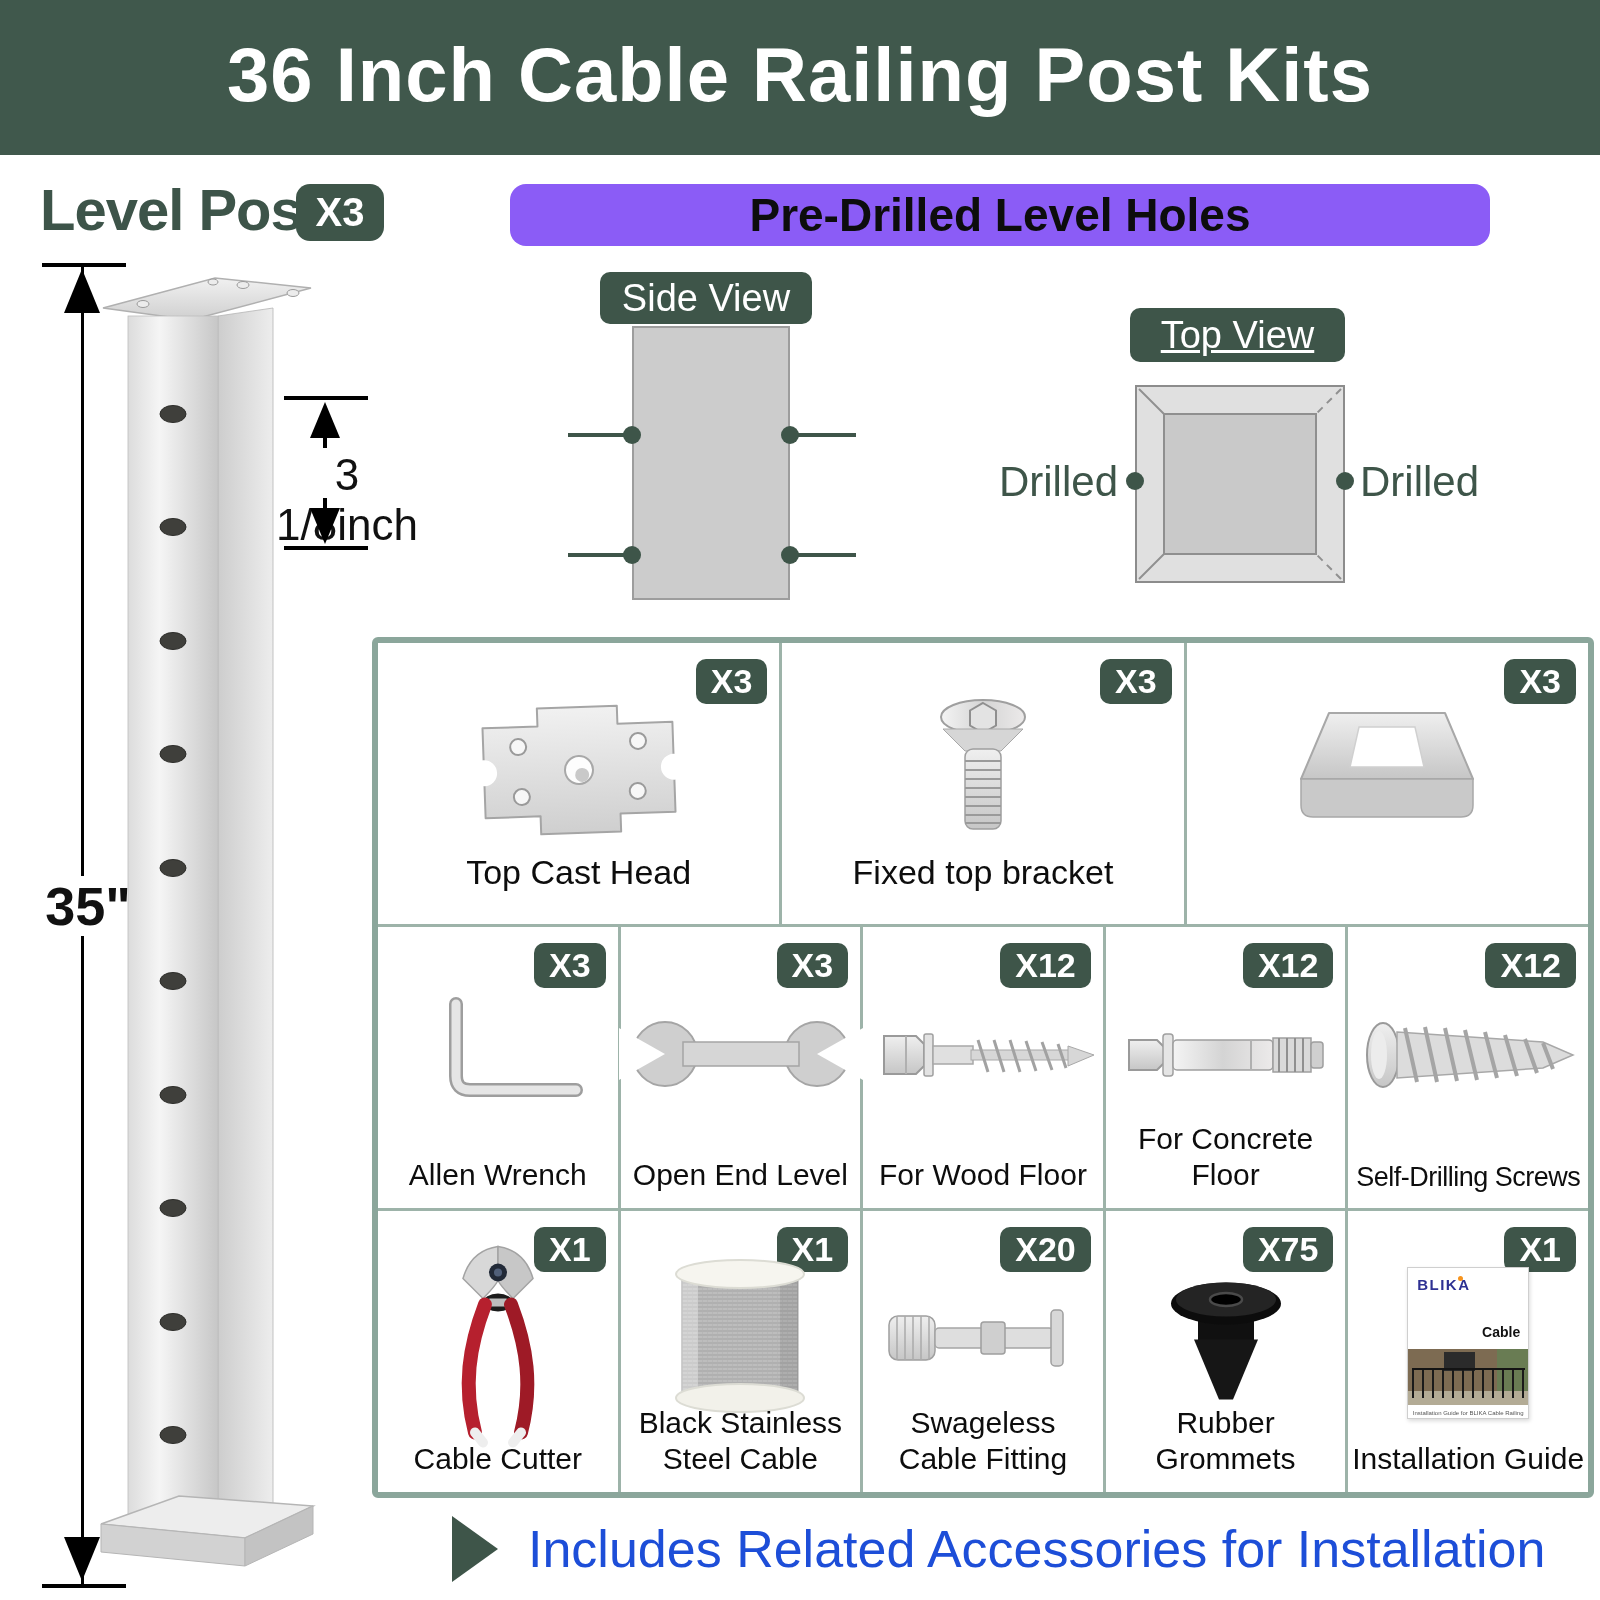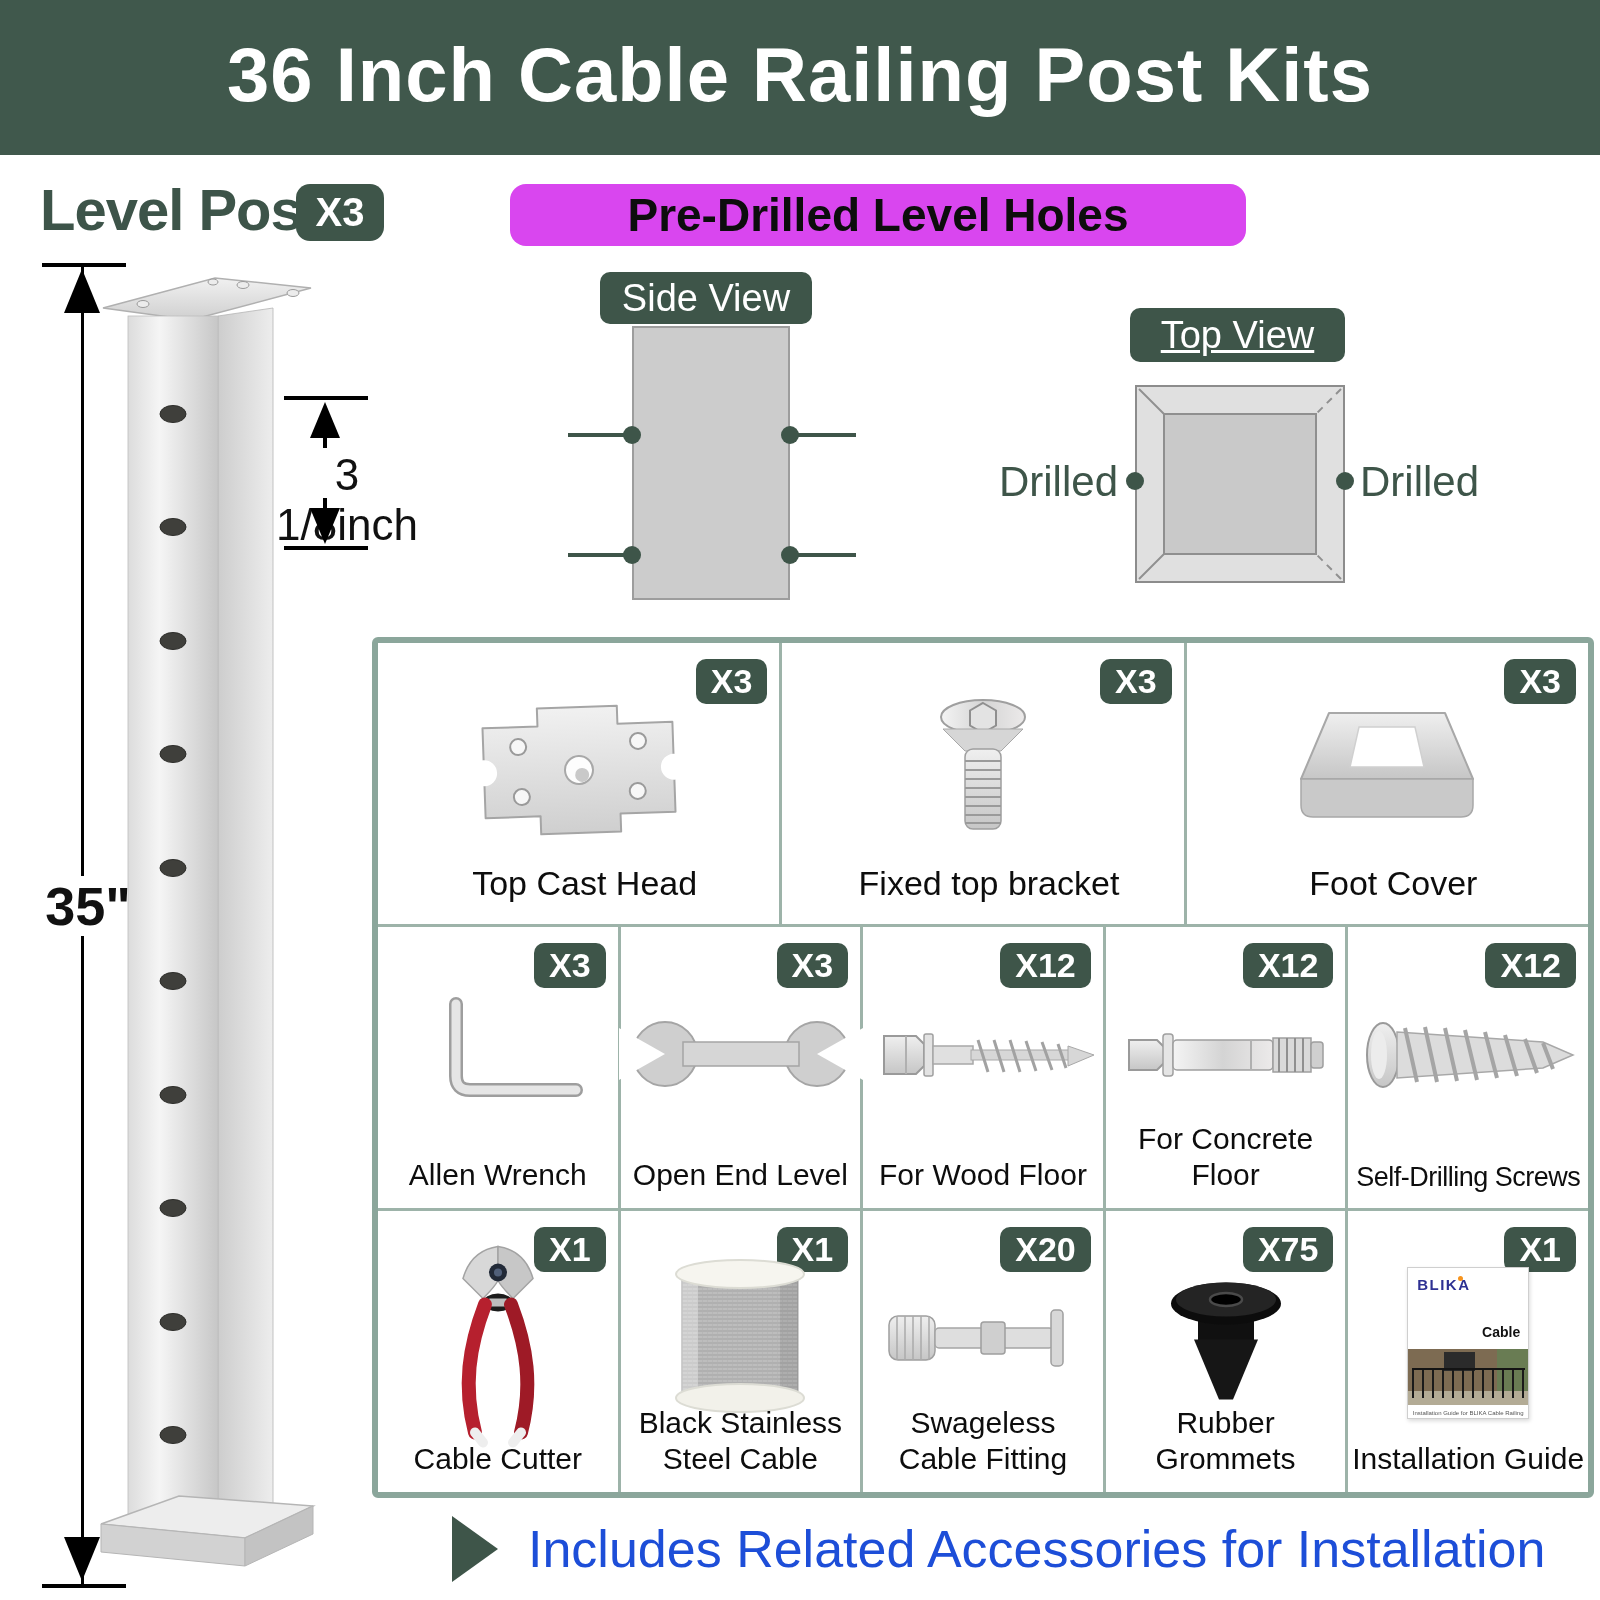"Pre-Drilled Level Holes" .pill { background: #d946ef -> #8b5cf6; width: 736px -> 980px }
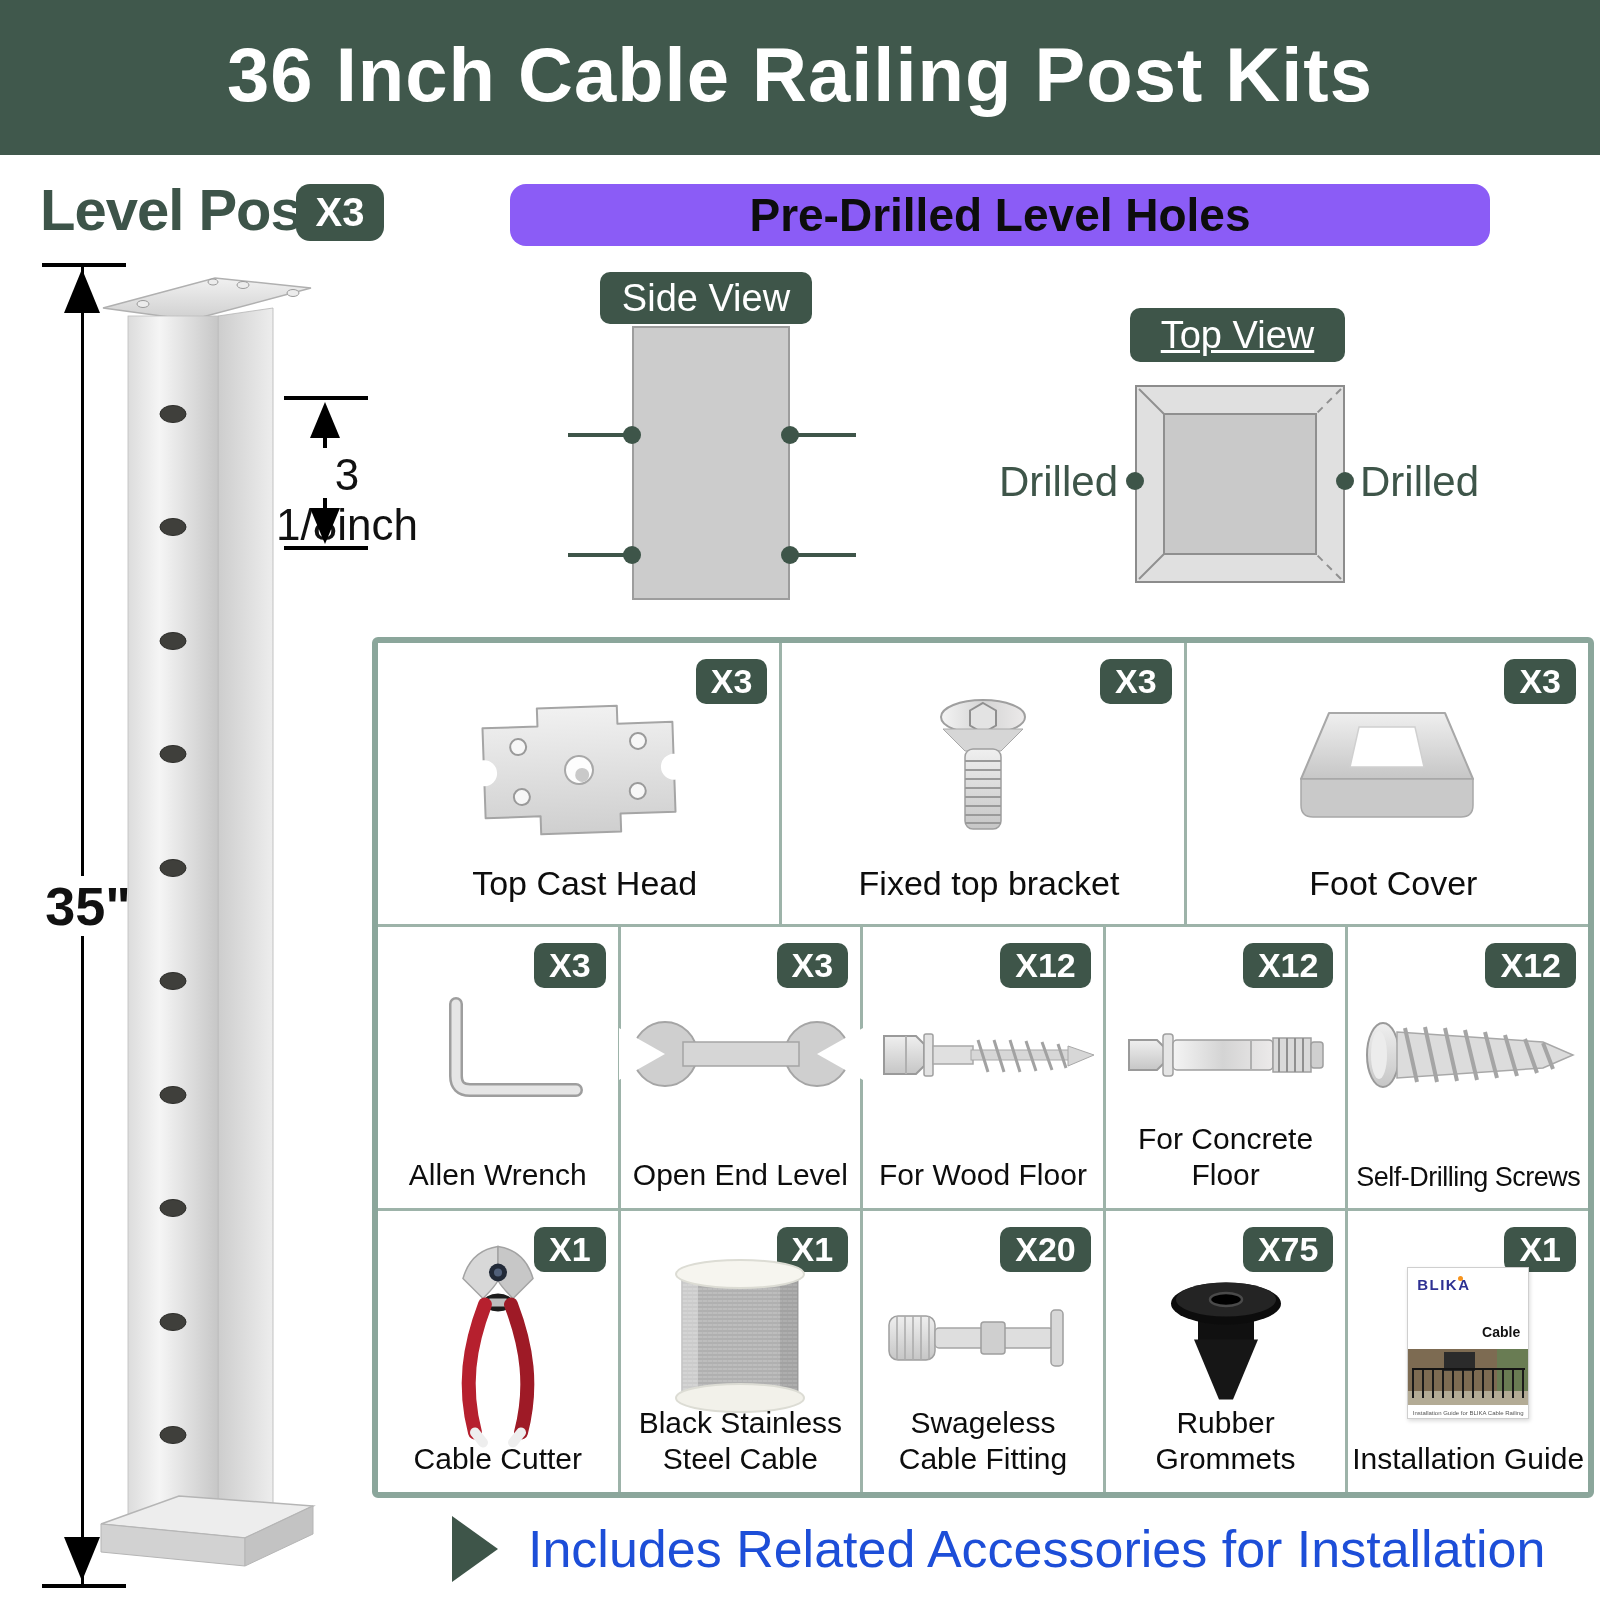"Top Cast Head" .row1 .cell-label { bottom: 20px -> 31px; margin-left: 6px -> none }
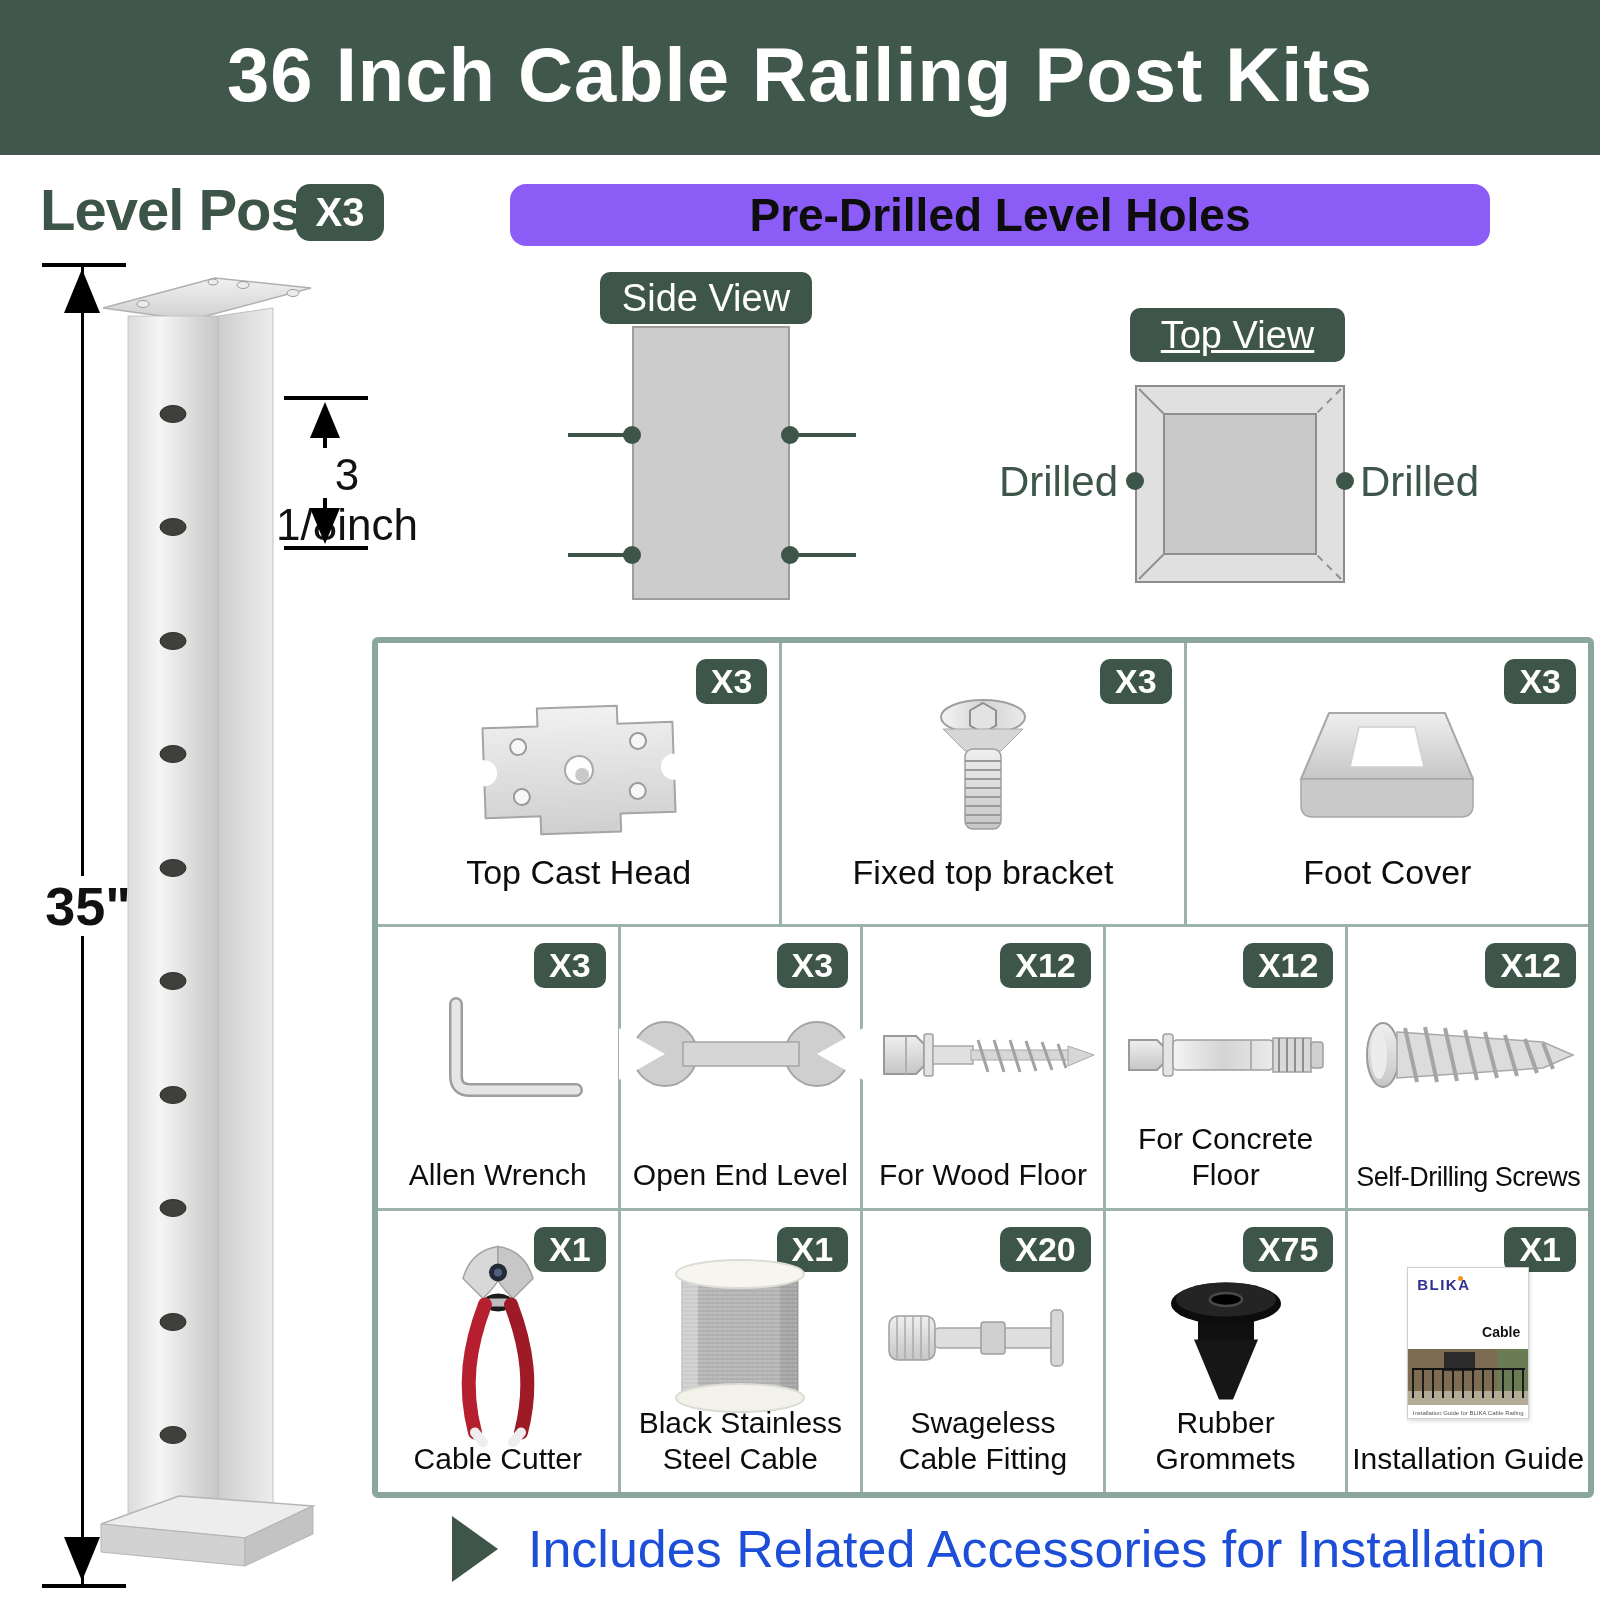"Foot Cover" div.cell-label { html: <div>Foot Cover</div> -> none }
